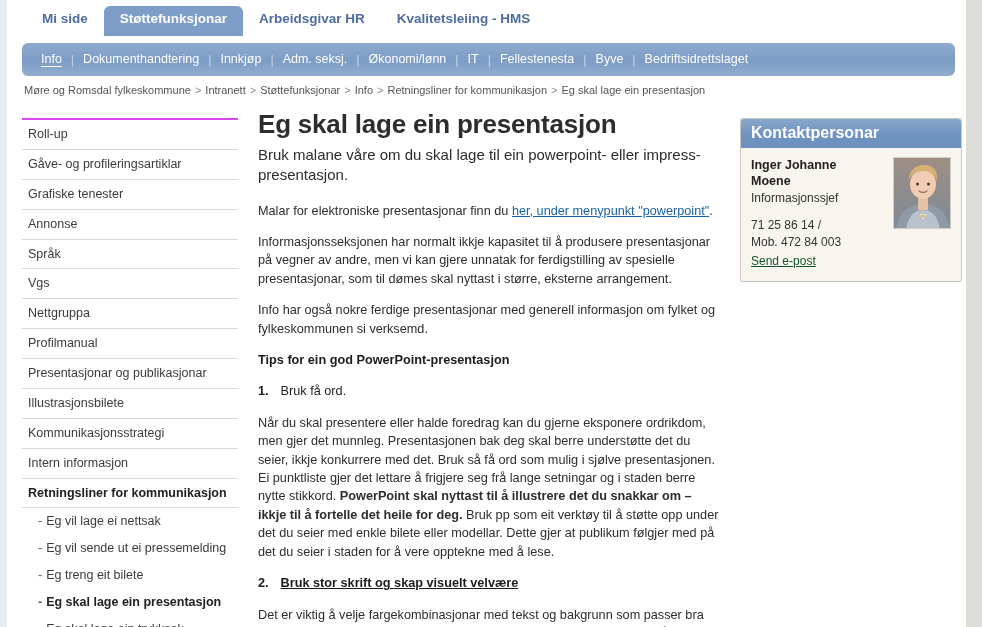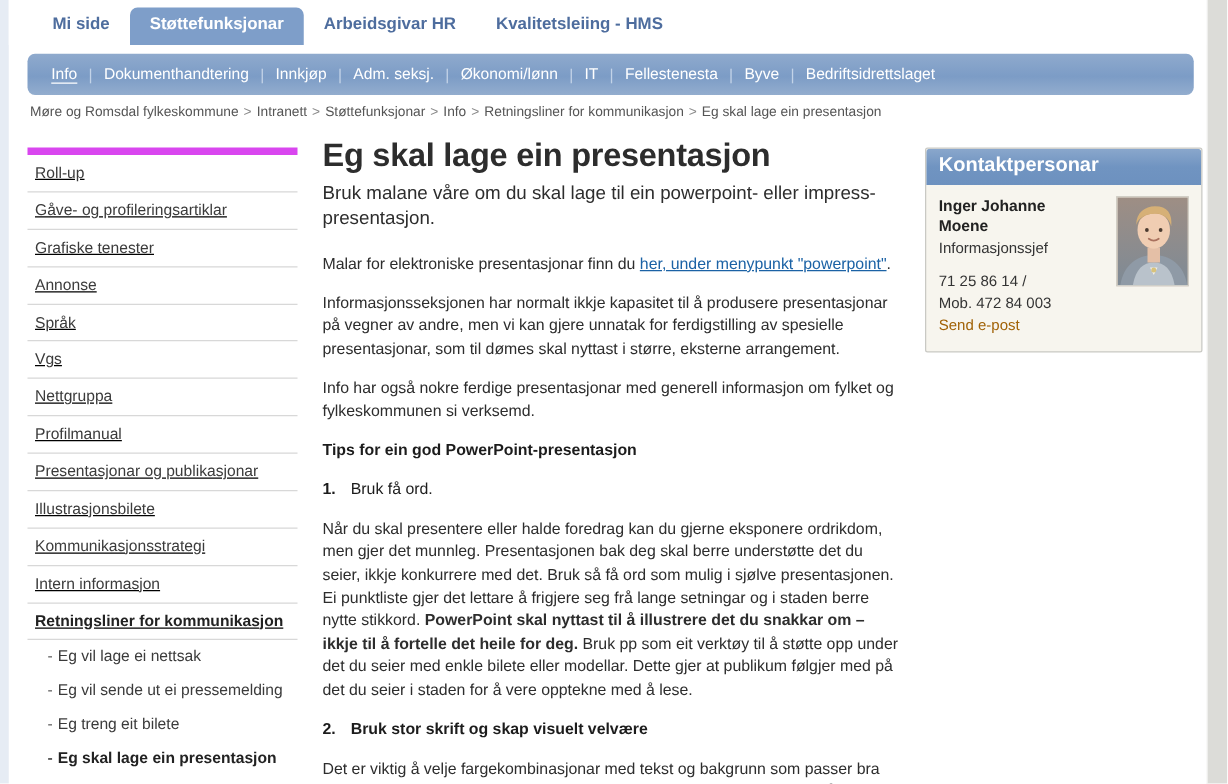"Roll-up" .snav { border-top: 6px solid #d946ef -> 2px solid #d946ef; text-decoration: underline -> none }
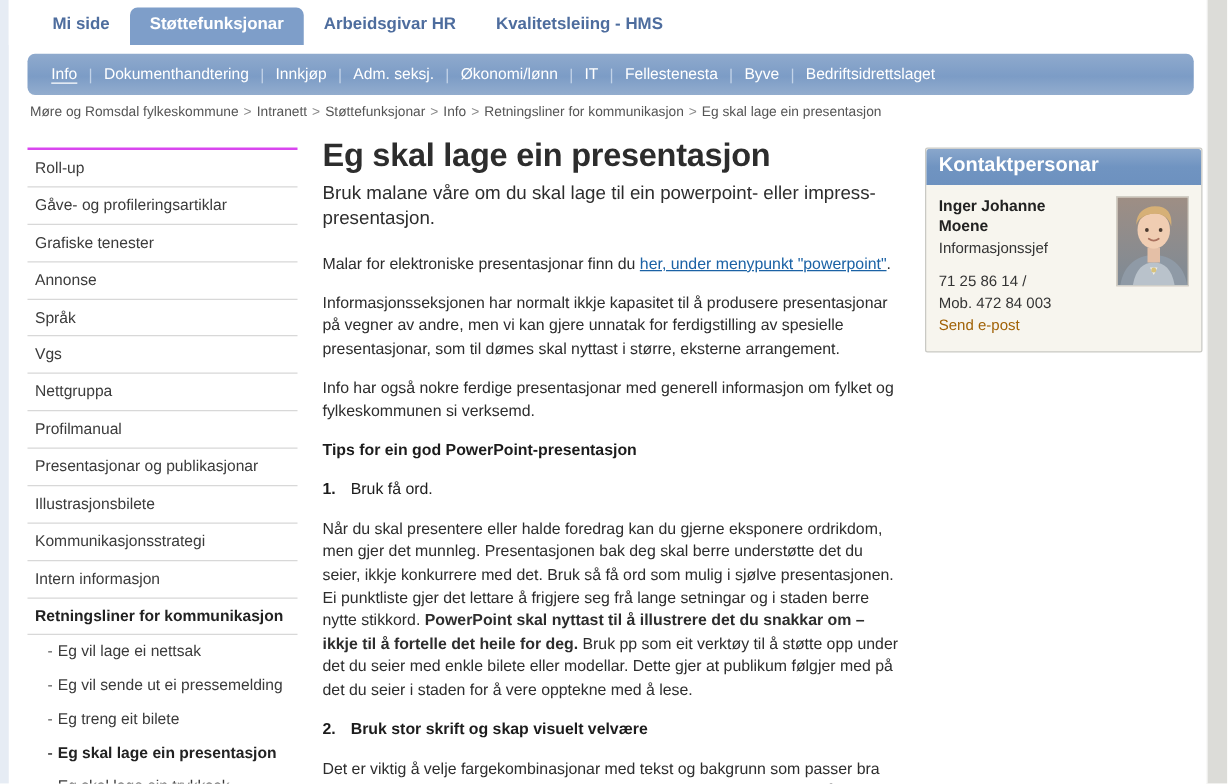"Send e-post" .kmail { color: #a16207 -> #14532d; text-decoration: none -> underline }
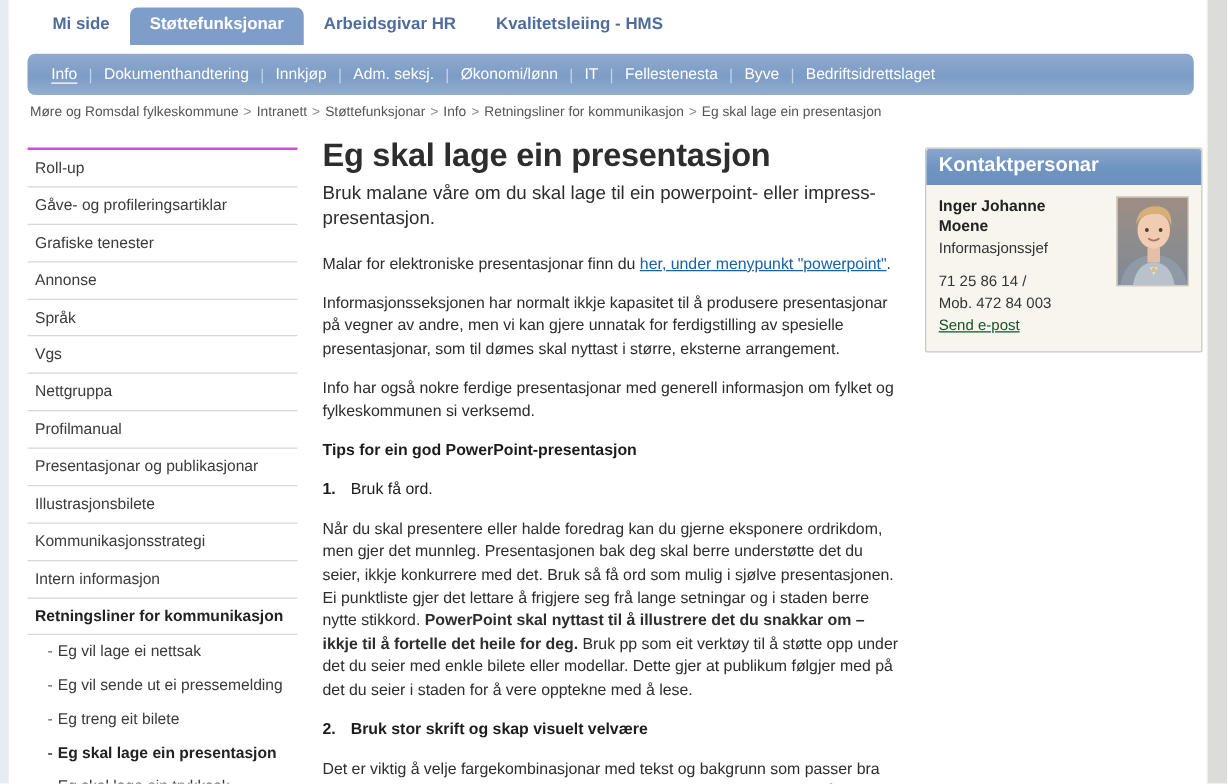"Bruk stor skrift og skap" .numhead .t.semi { text-decoration: none -> underline }
